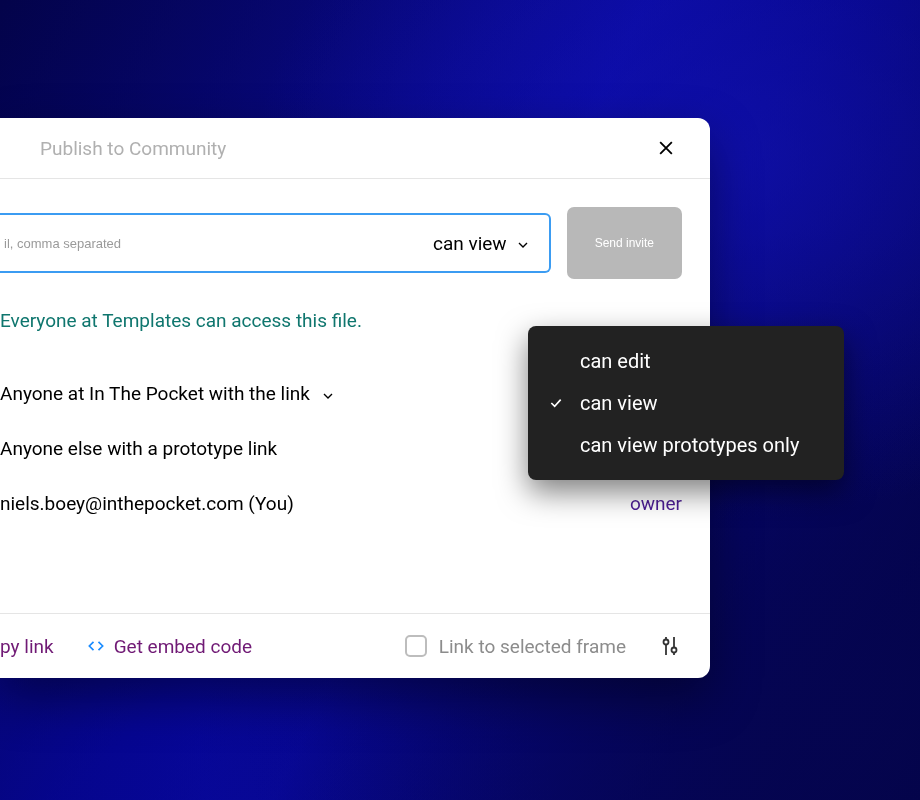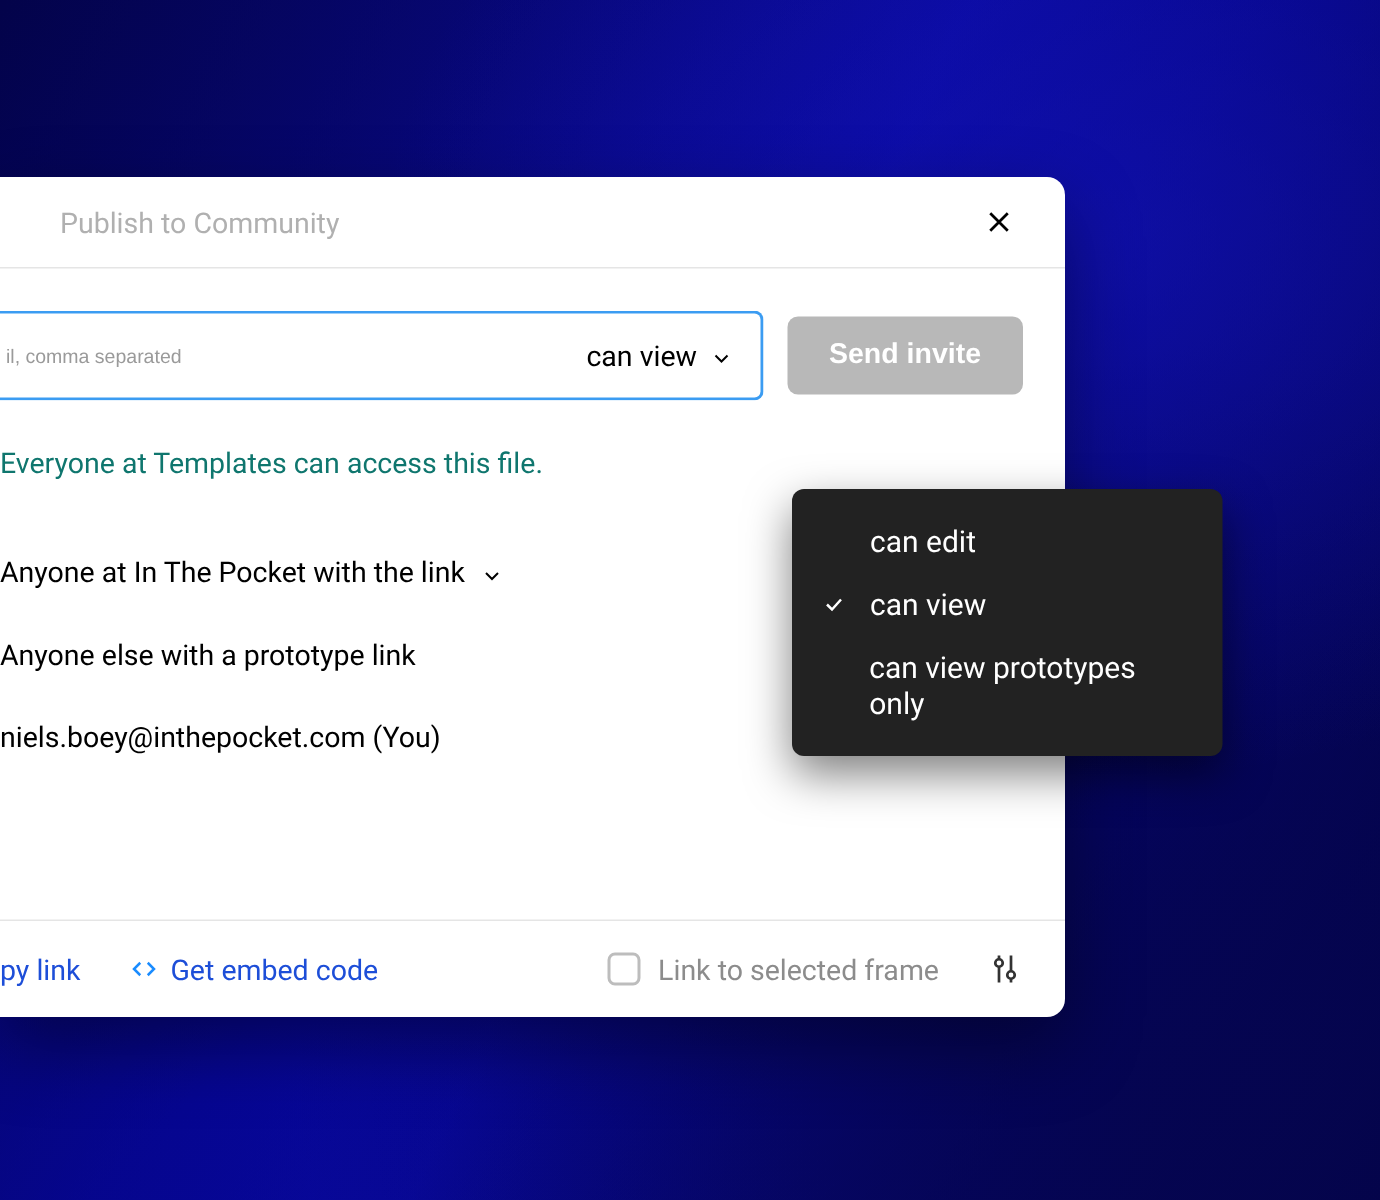"Send invite" .send-btn { font-size: 19px -> 12px; font-weight: 700 -> 400; height: 52px -> 72px }
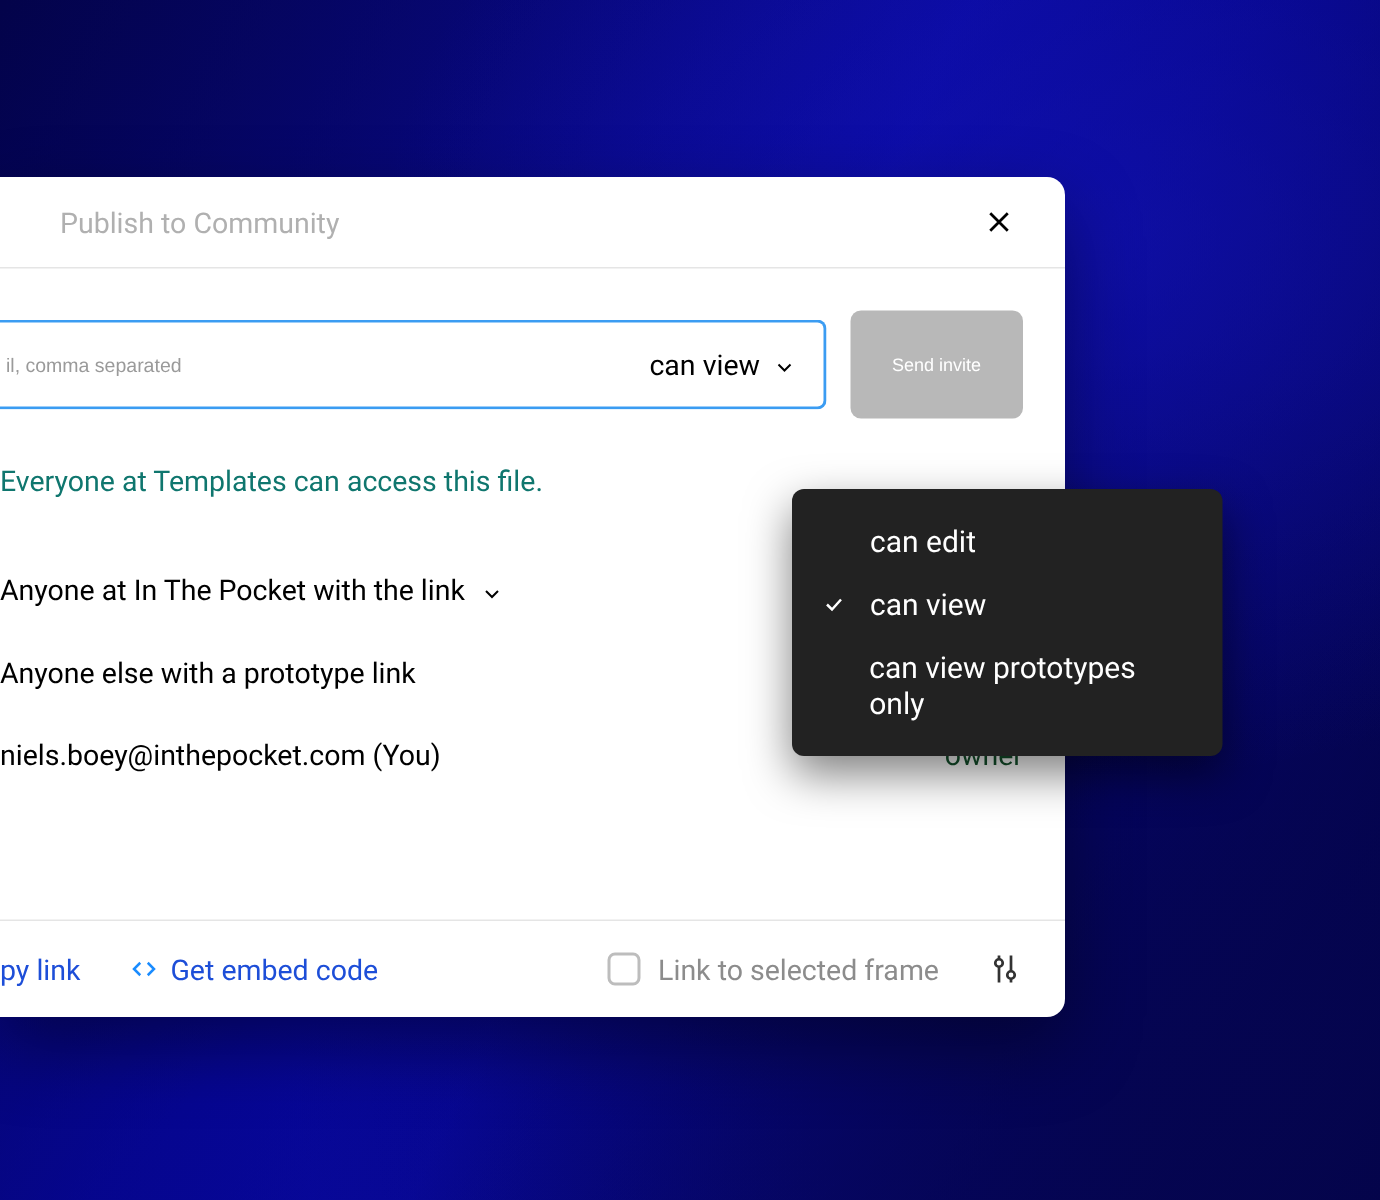"can edit" .dropdown { width: 287px -> 316px }
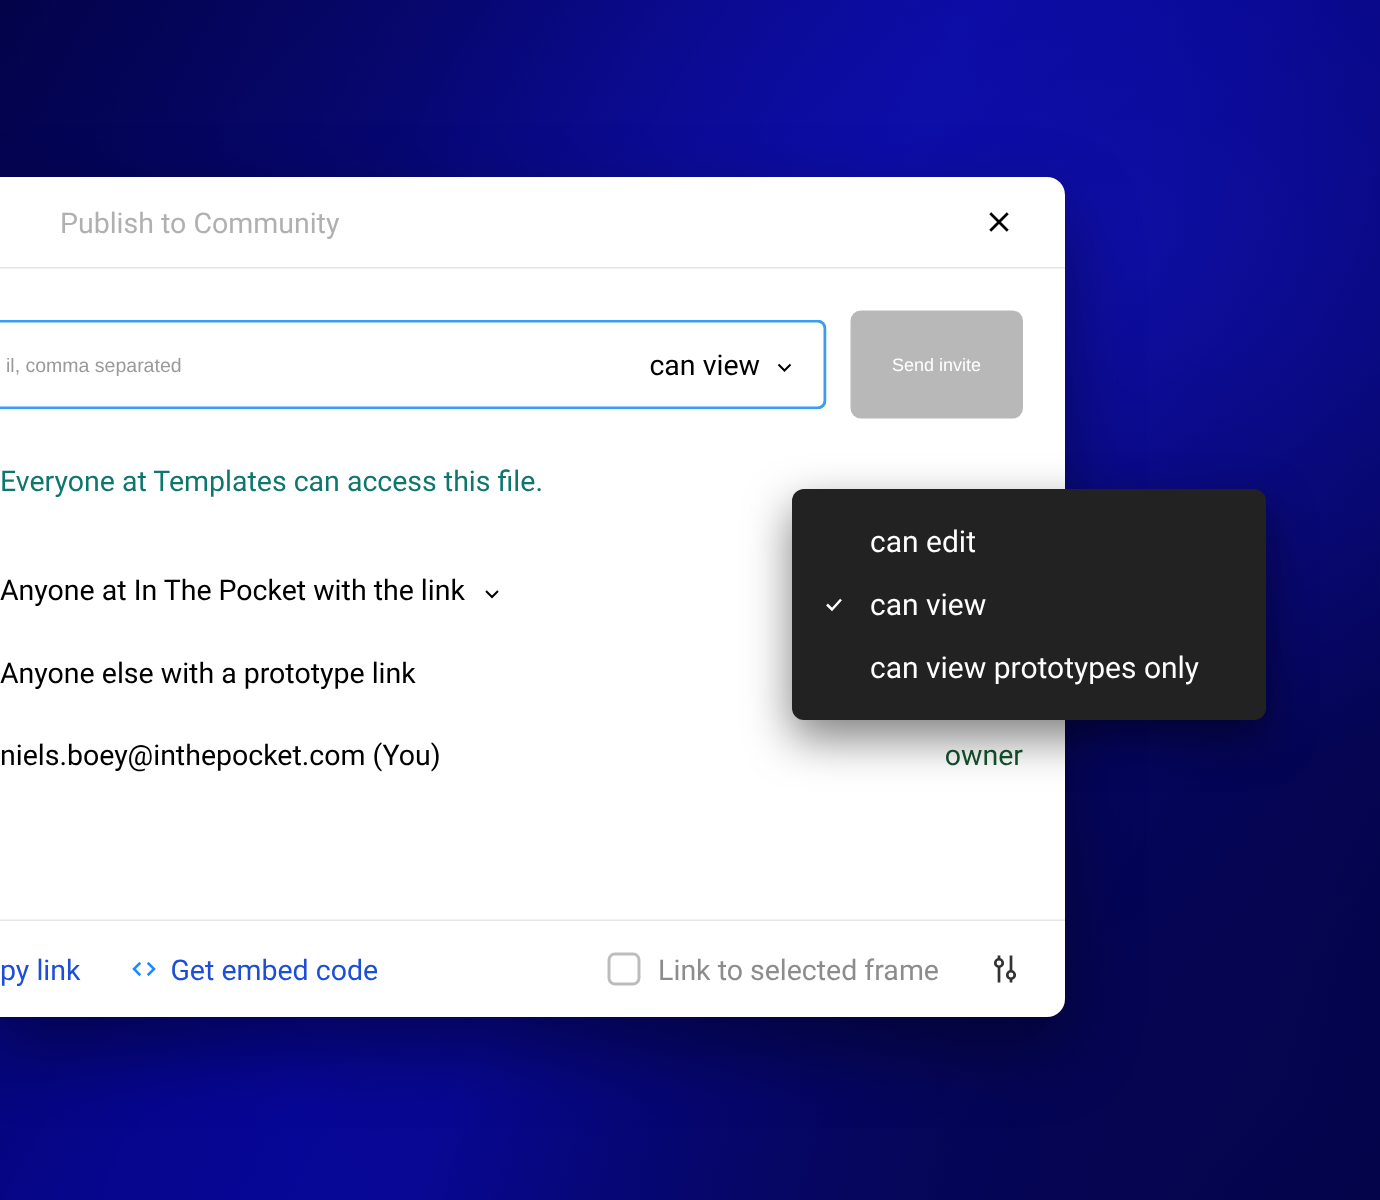"owner" .share-row .right { color: #14532d -> #4c1d95 }
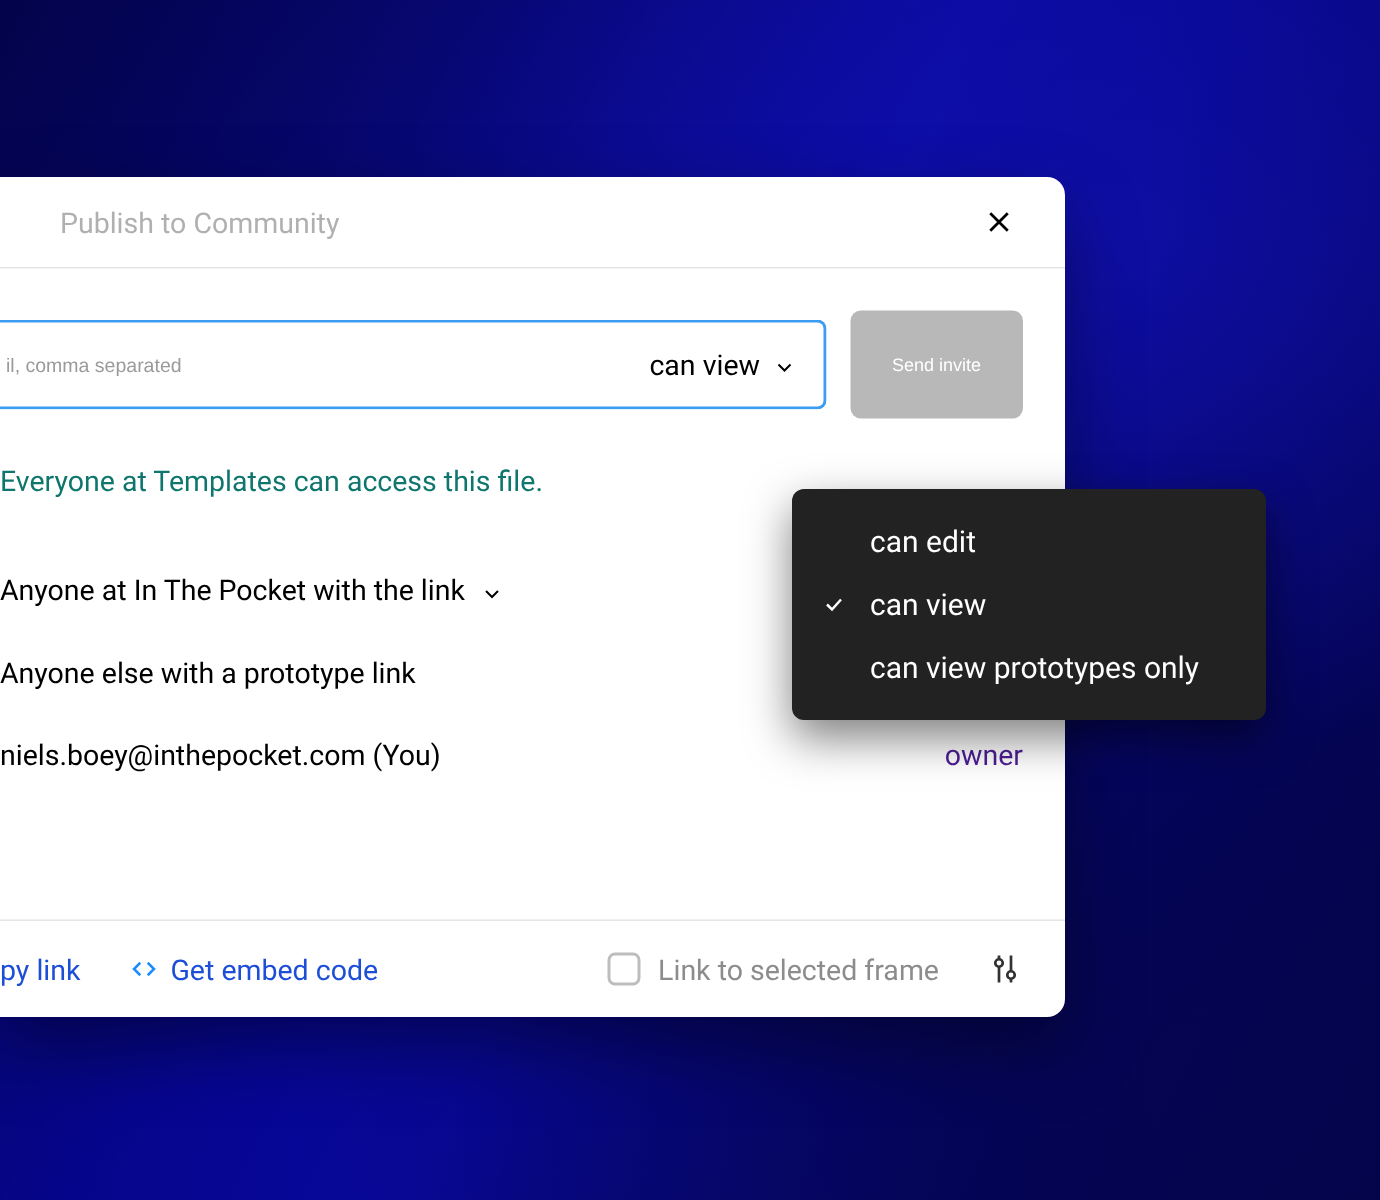"py link" .link-action { color: #1d4ed8 -> #701a75 }
